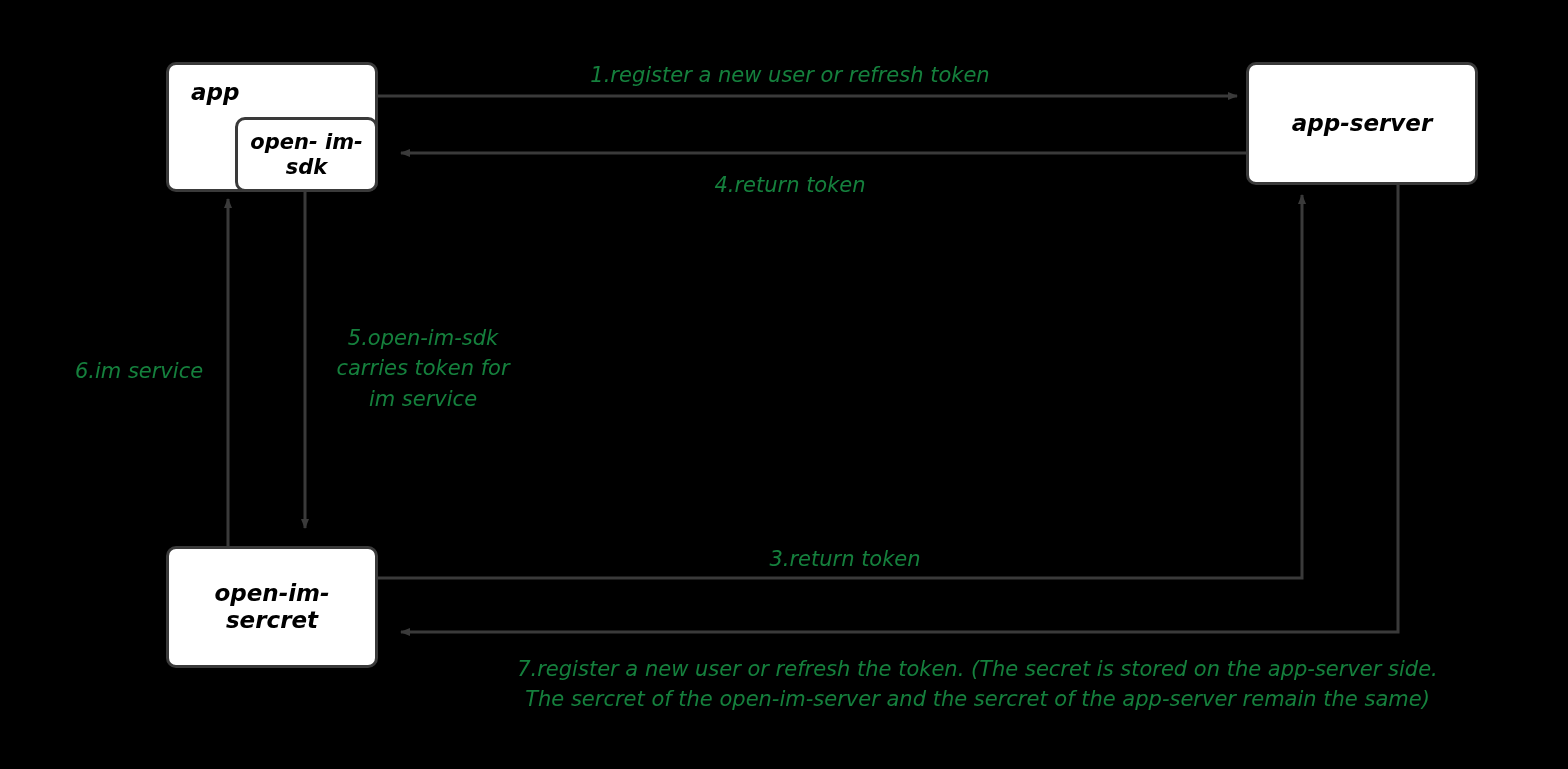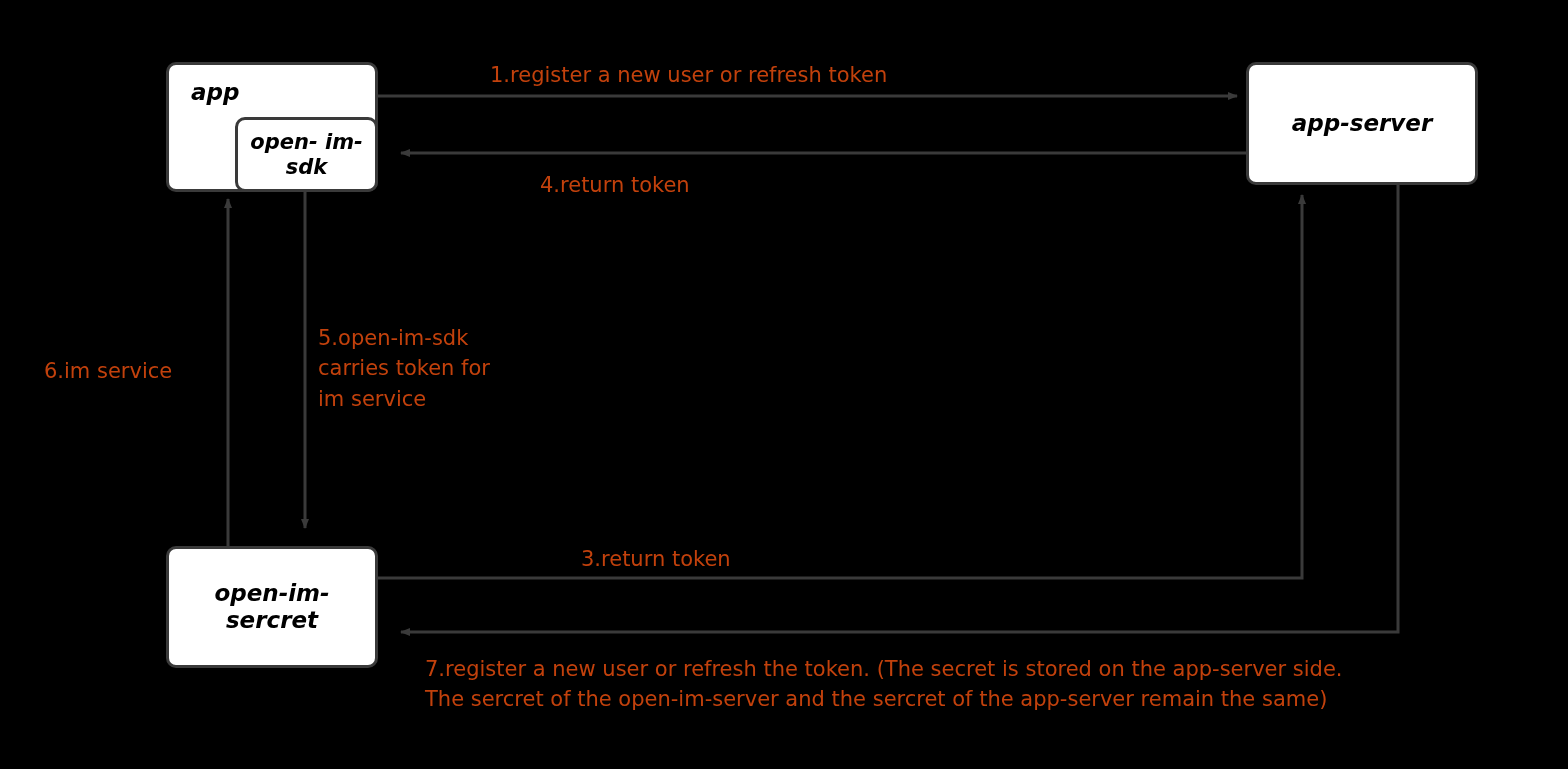"1.register a new user or" .edge-label { color: #c2410c -> #15803d; font-style: none -> italic; text-align: none -> center }
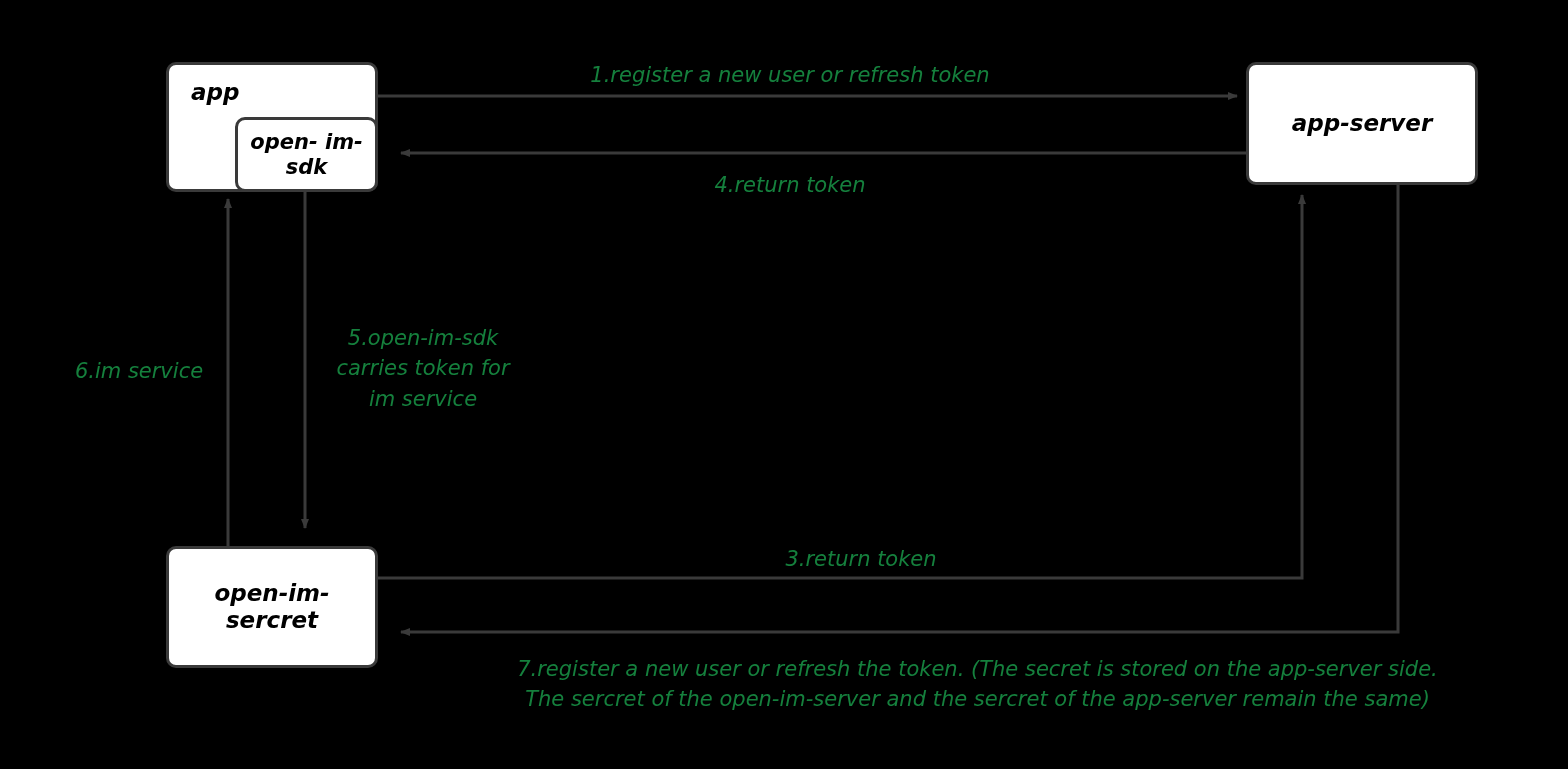"3.return token" div.edge-label { left: 581px -> 565px }
